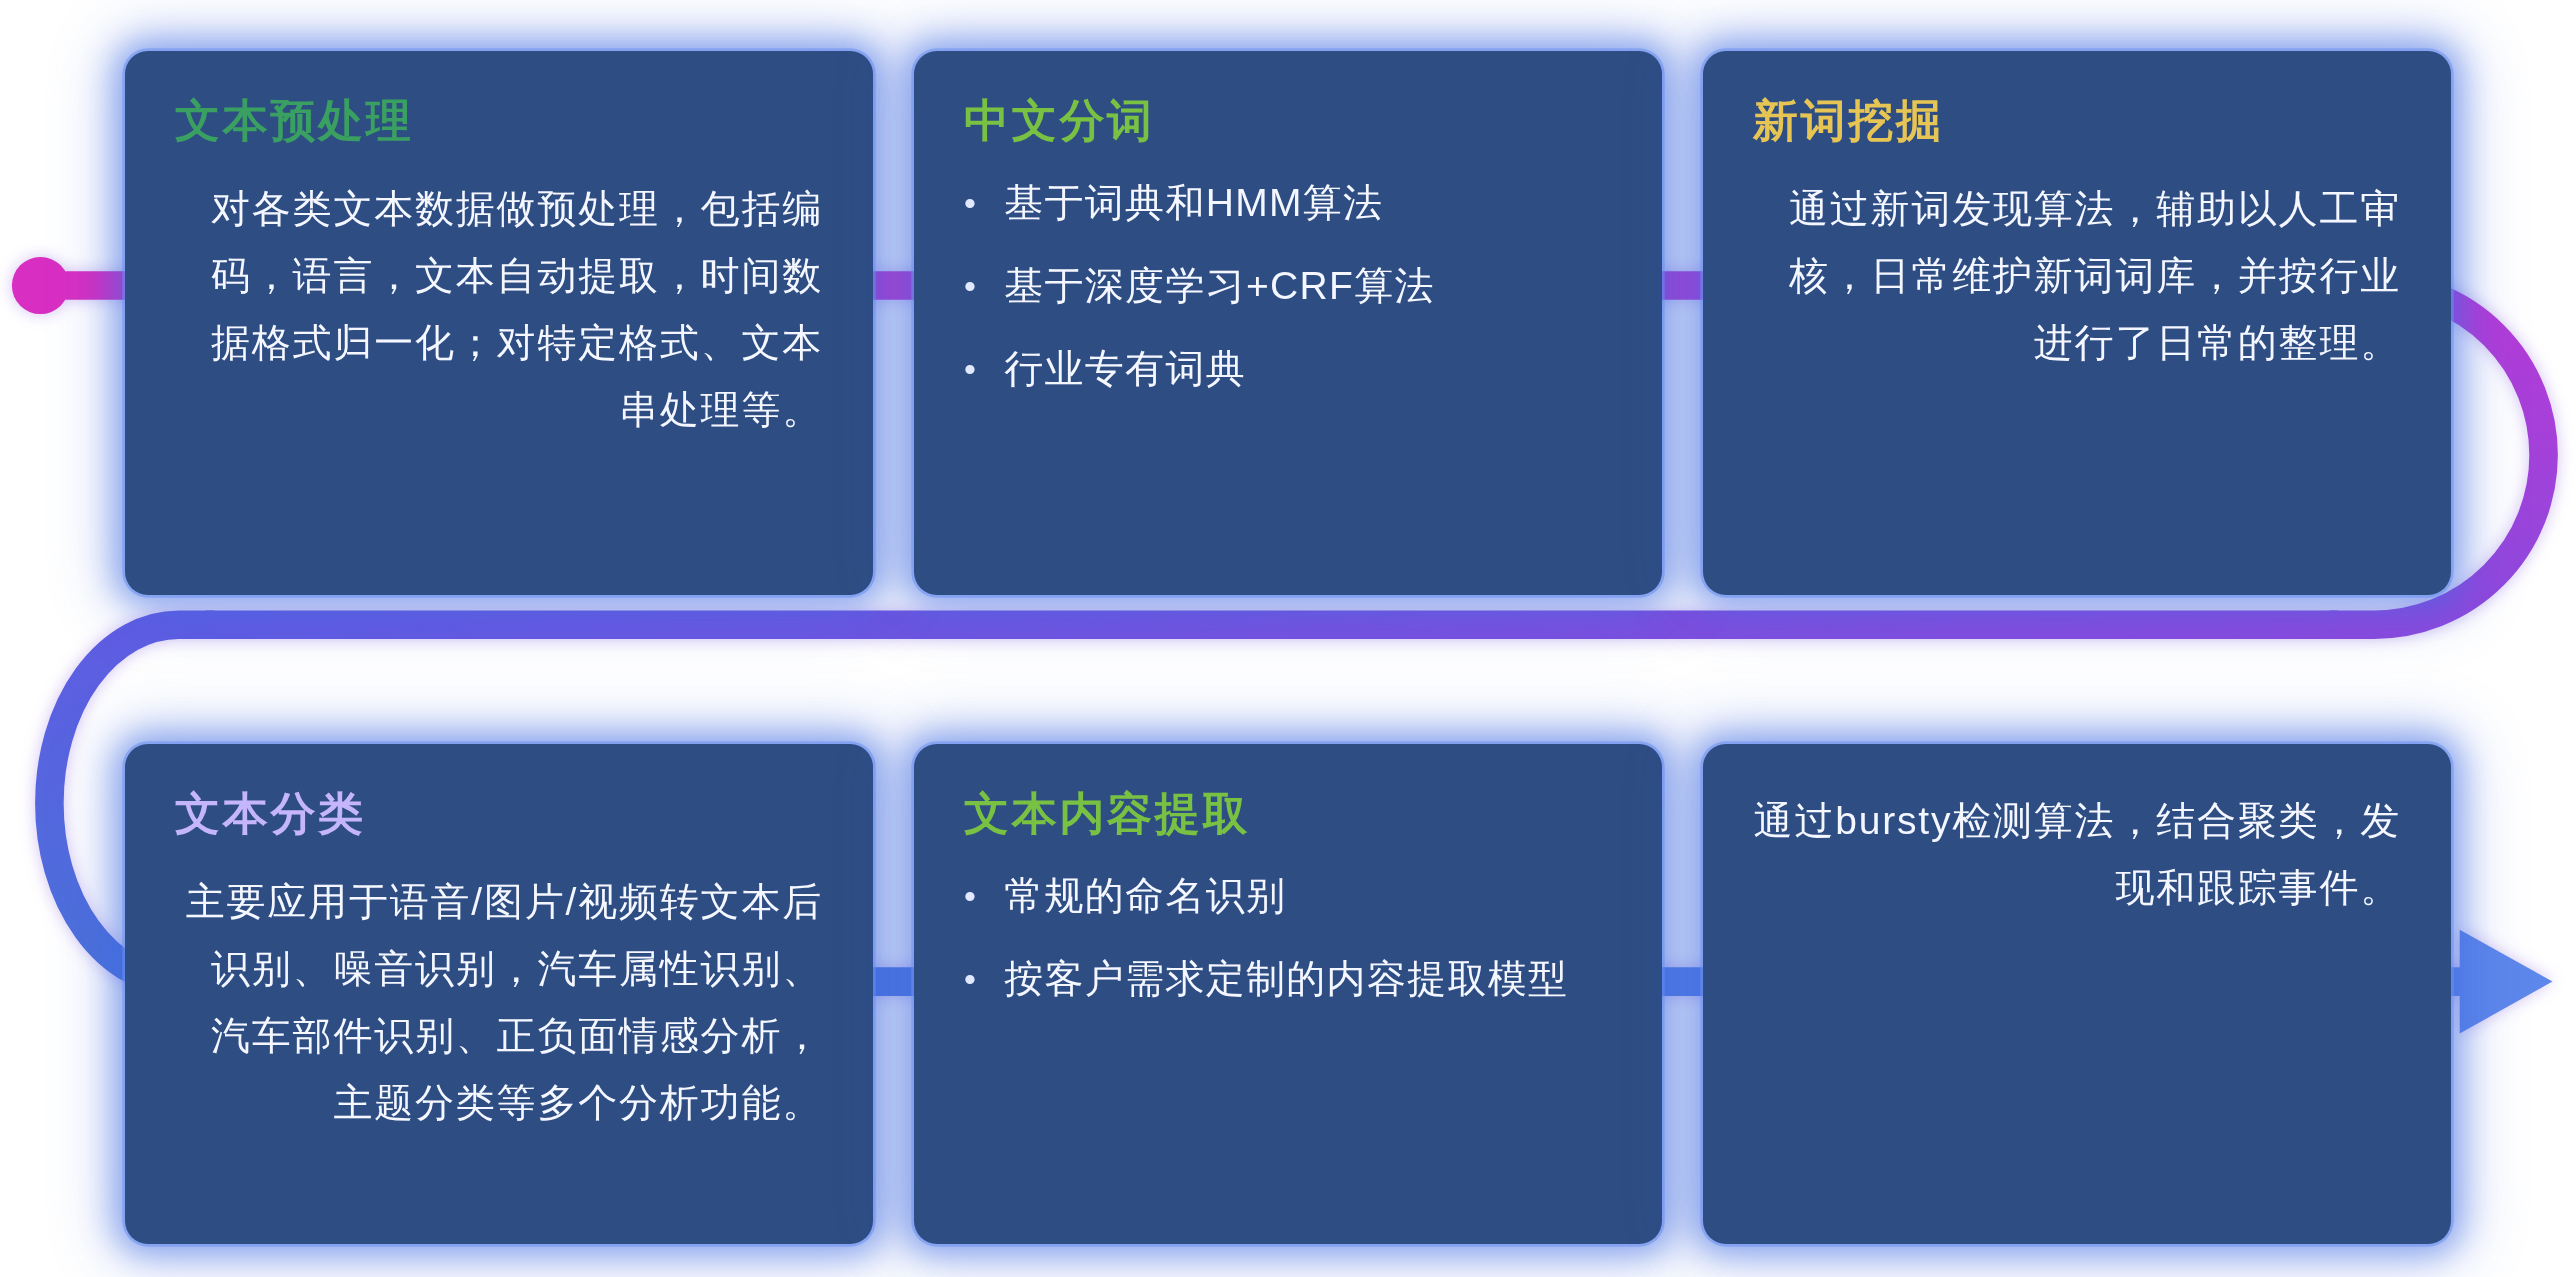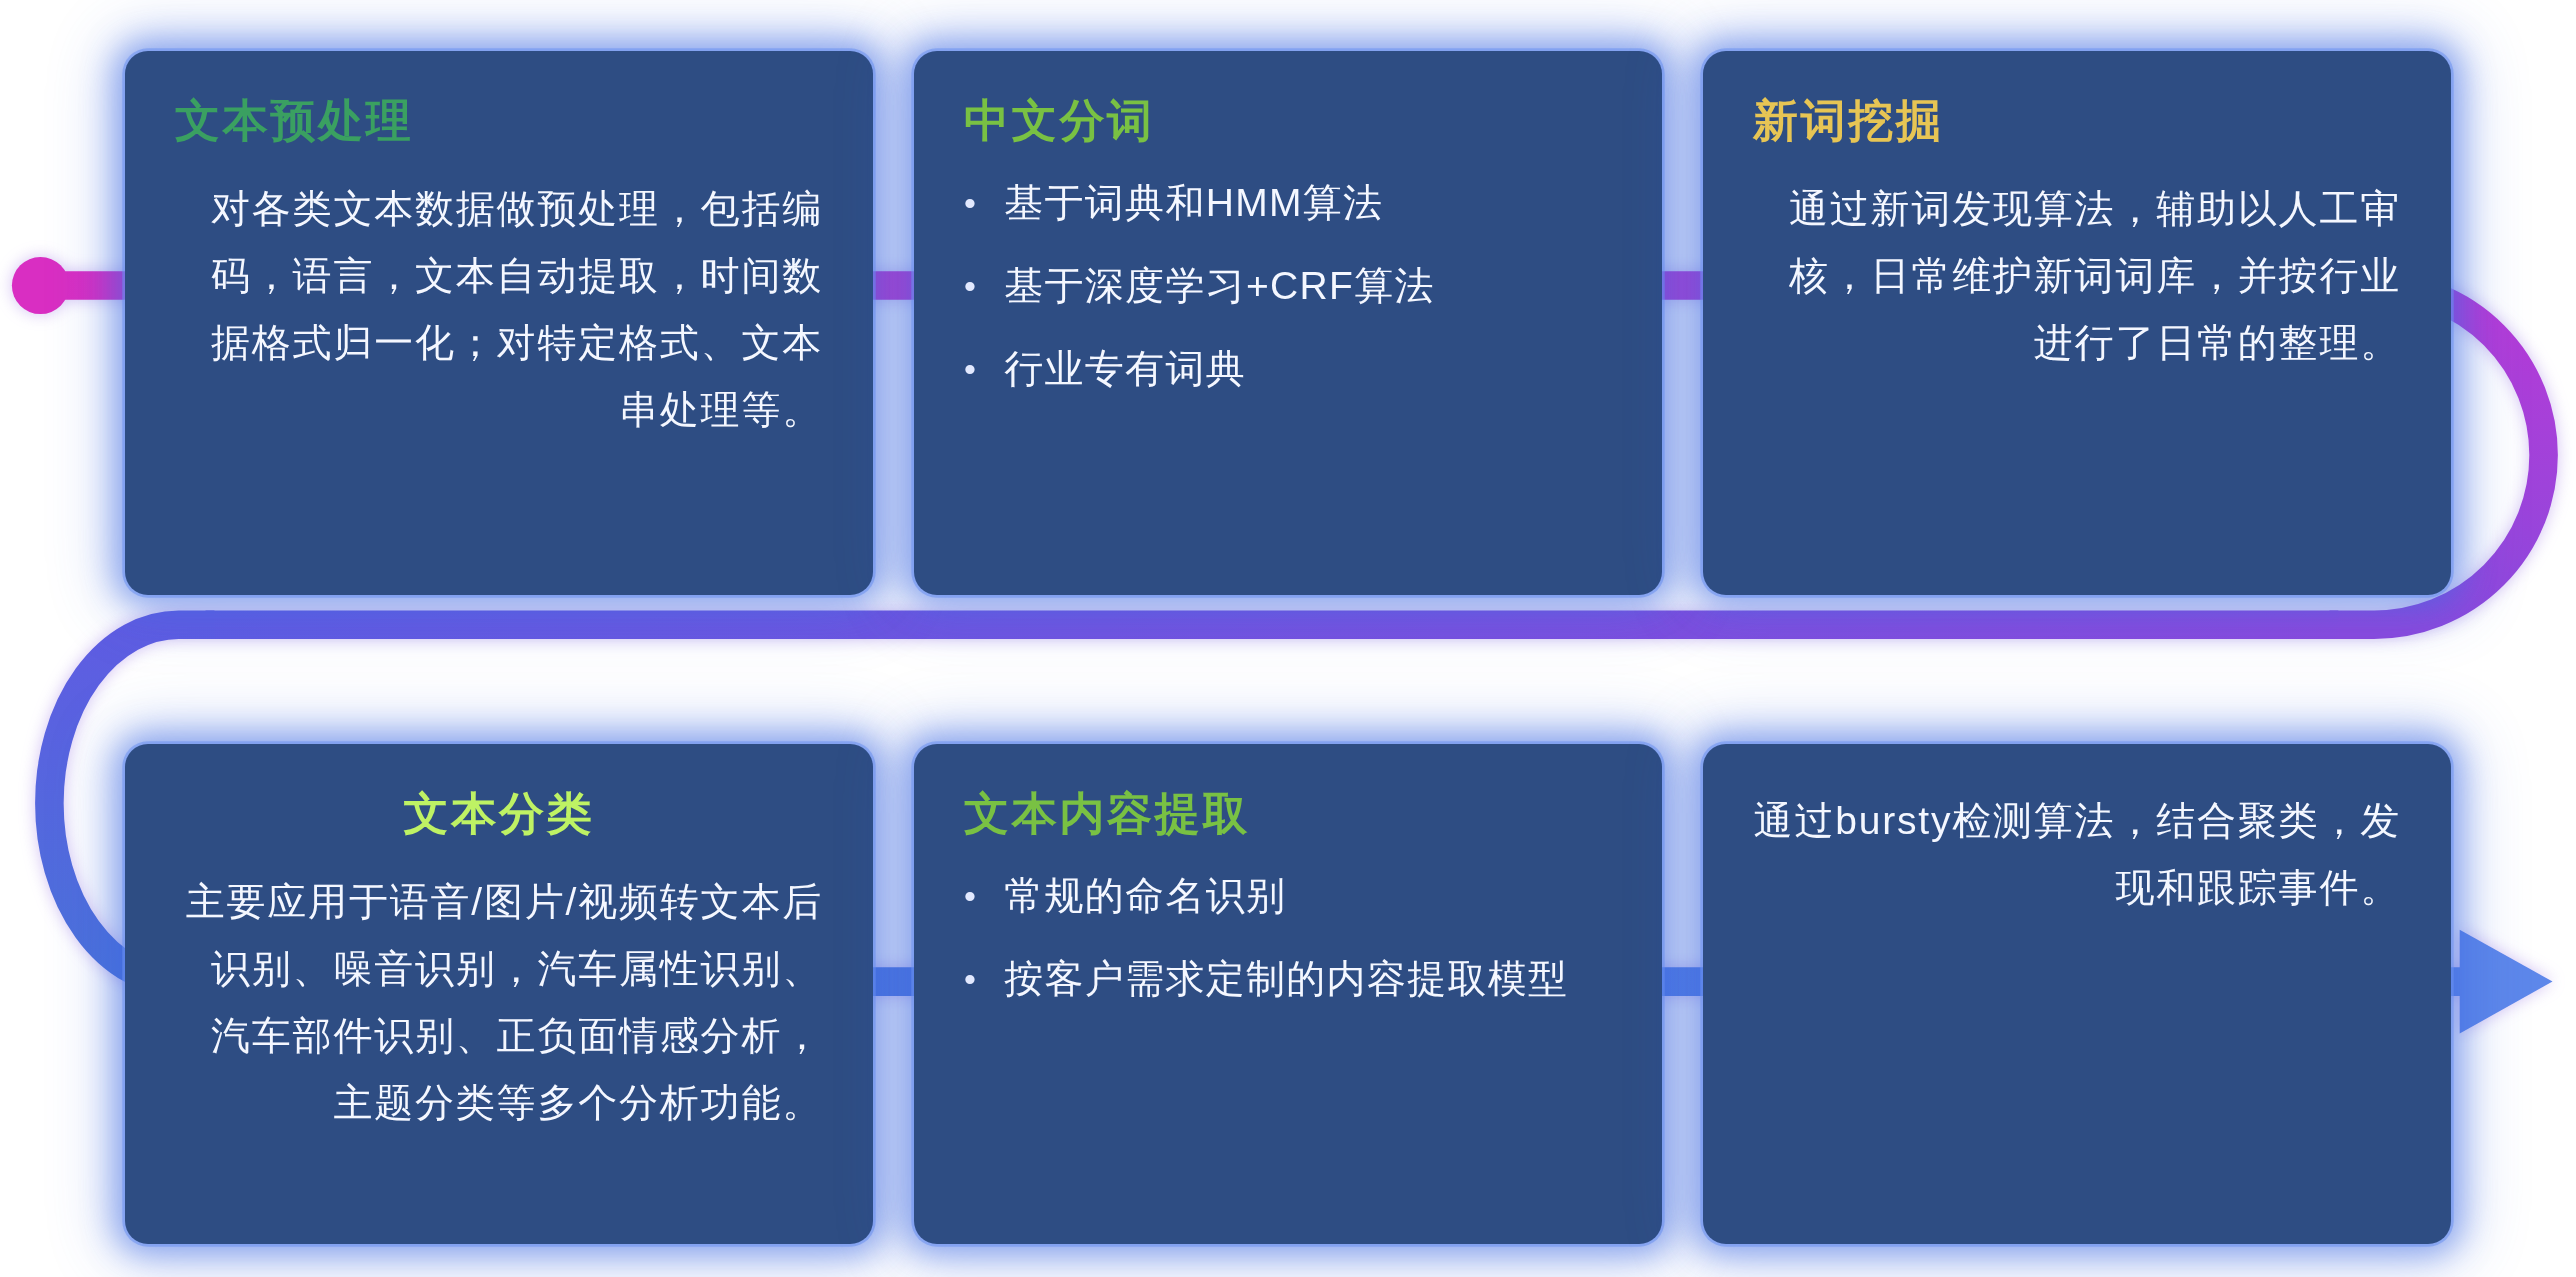"文本分类" h2.card-title { color: #bef264 -> #c4b5fd; text-align: center -> none }
